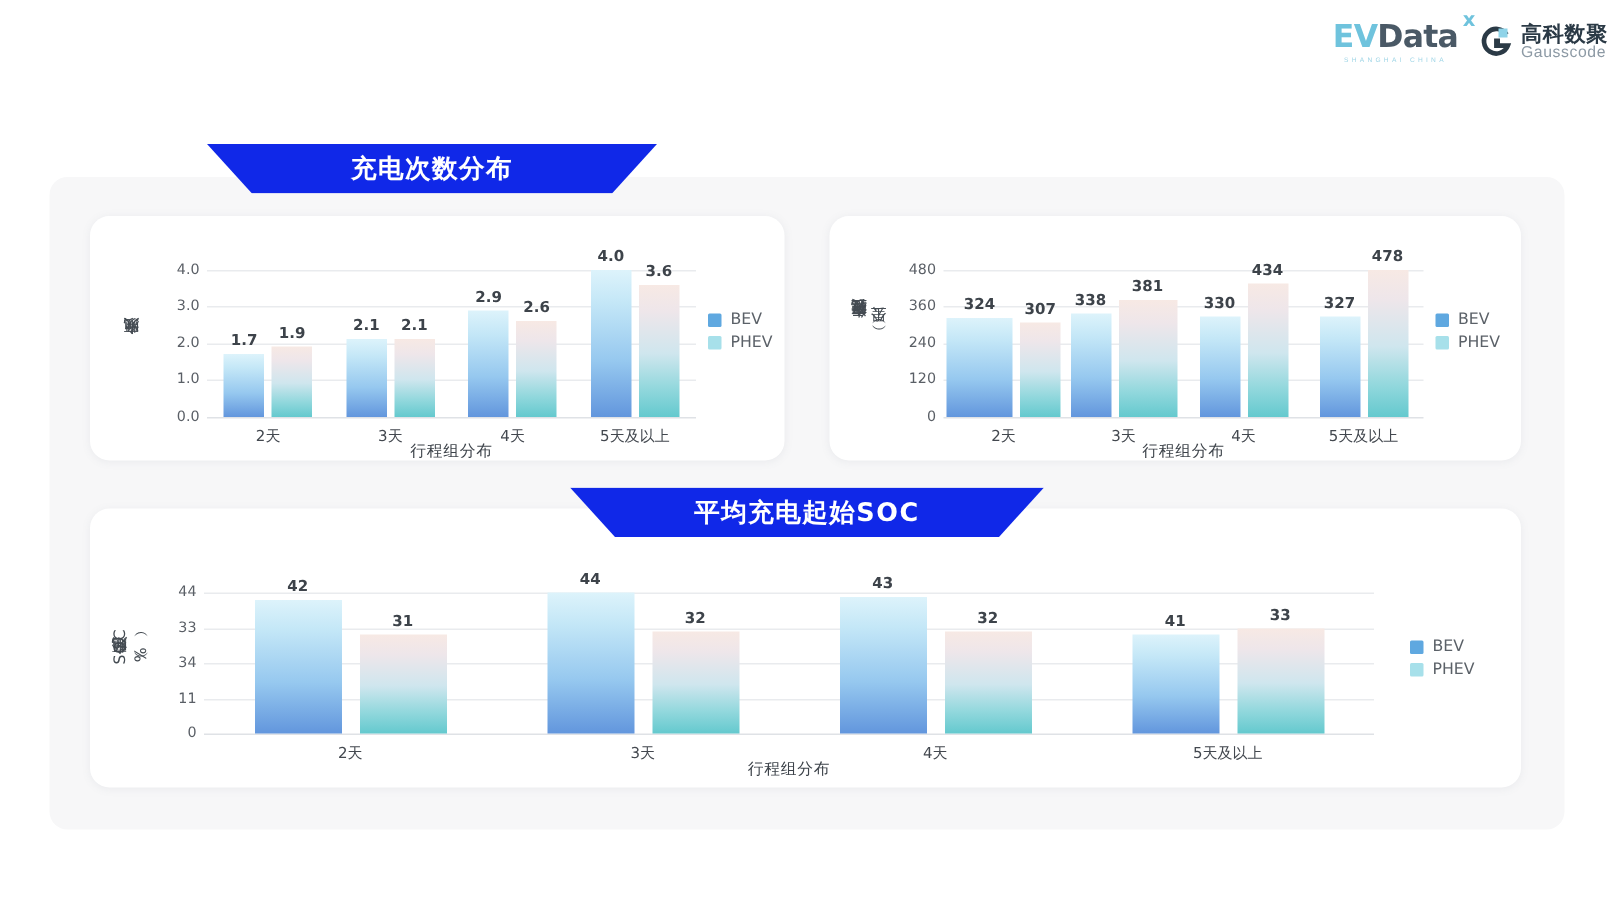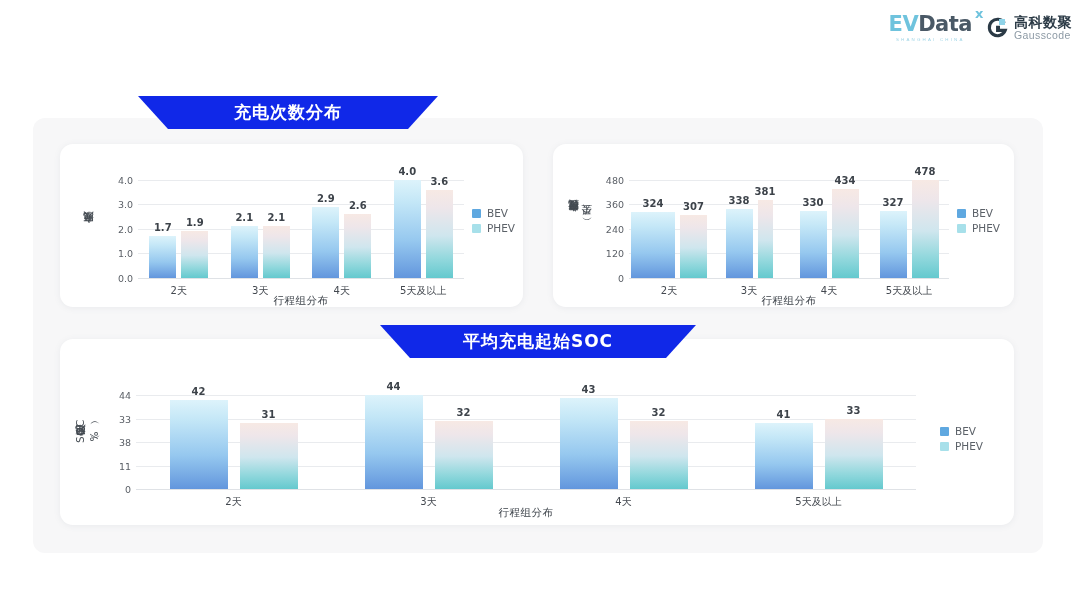"381" div.bar { width: 15px -> 39px }
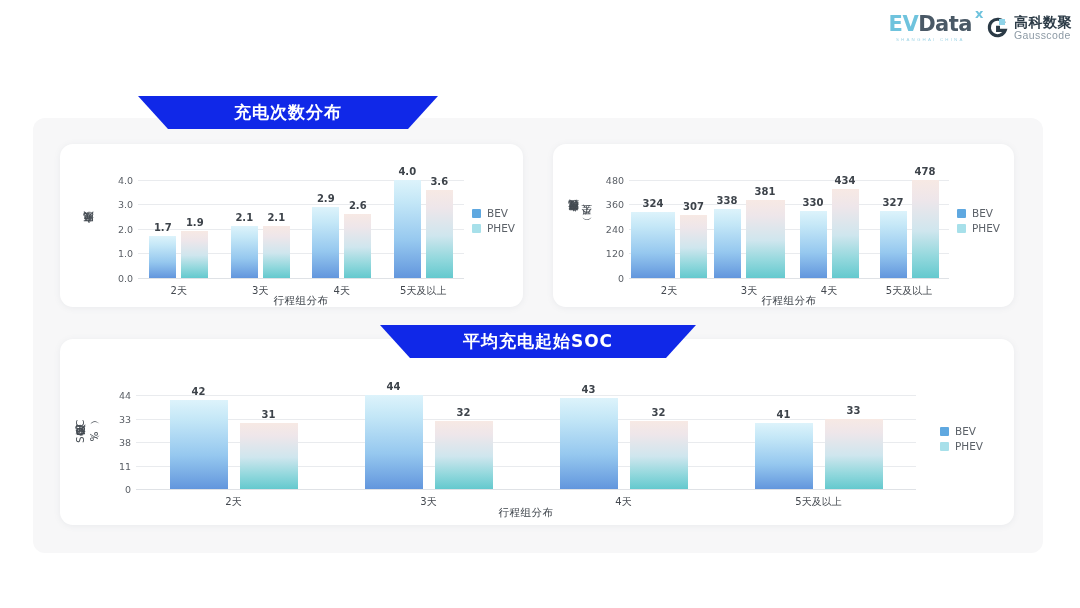"38" div.ytick { text: 38 -> 34 }
